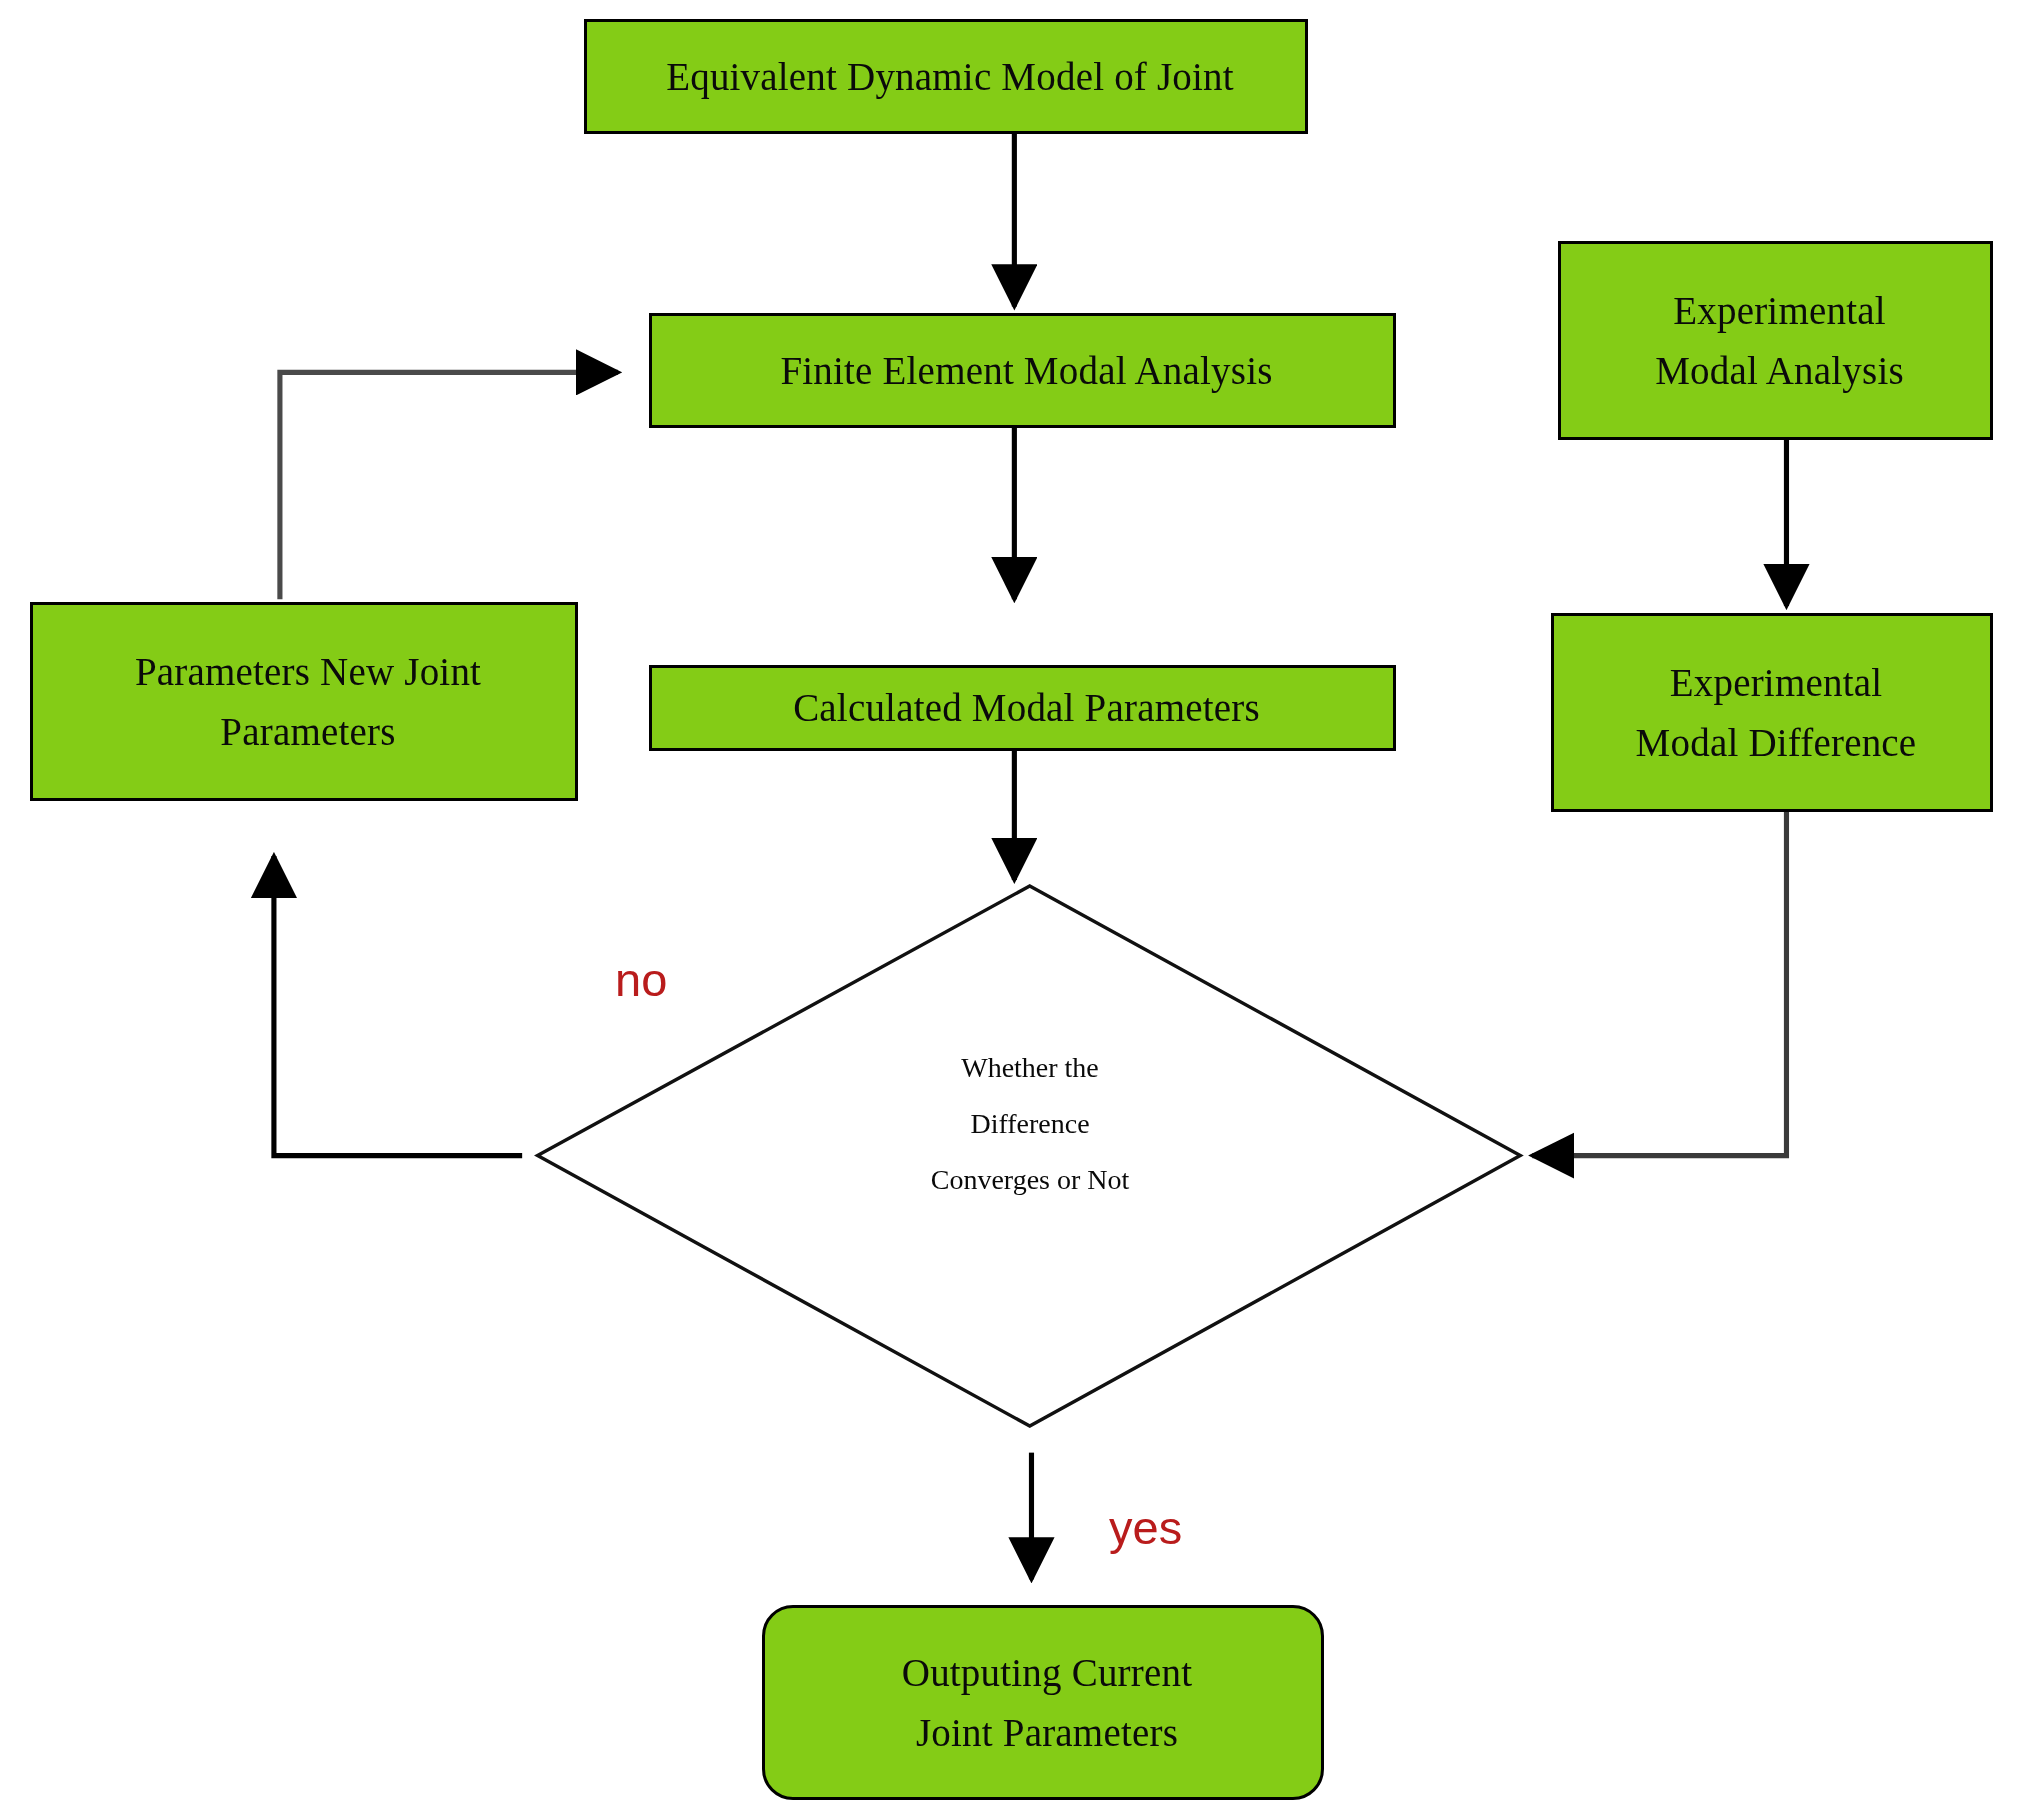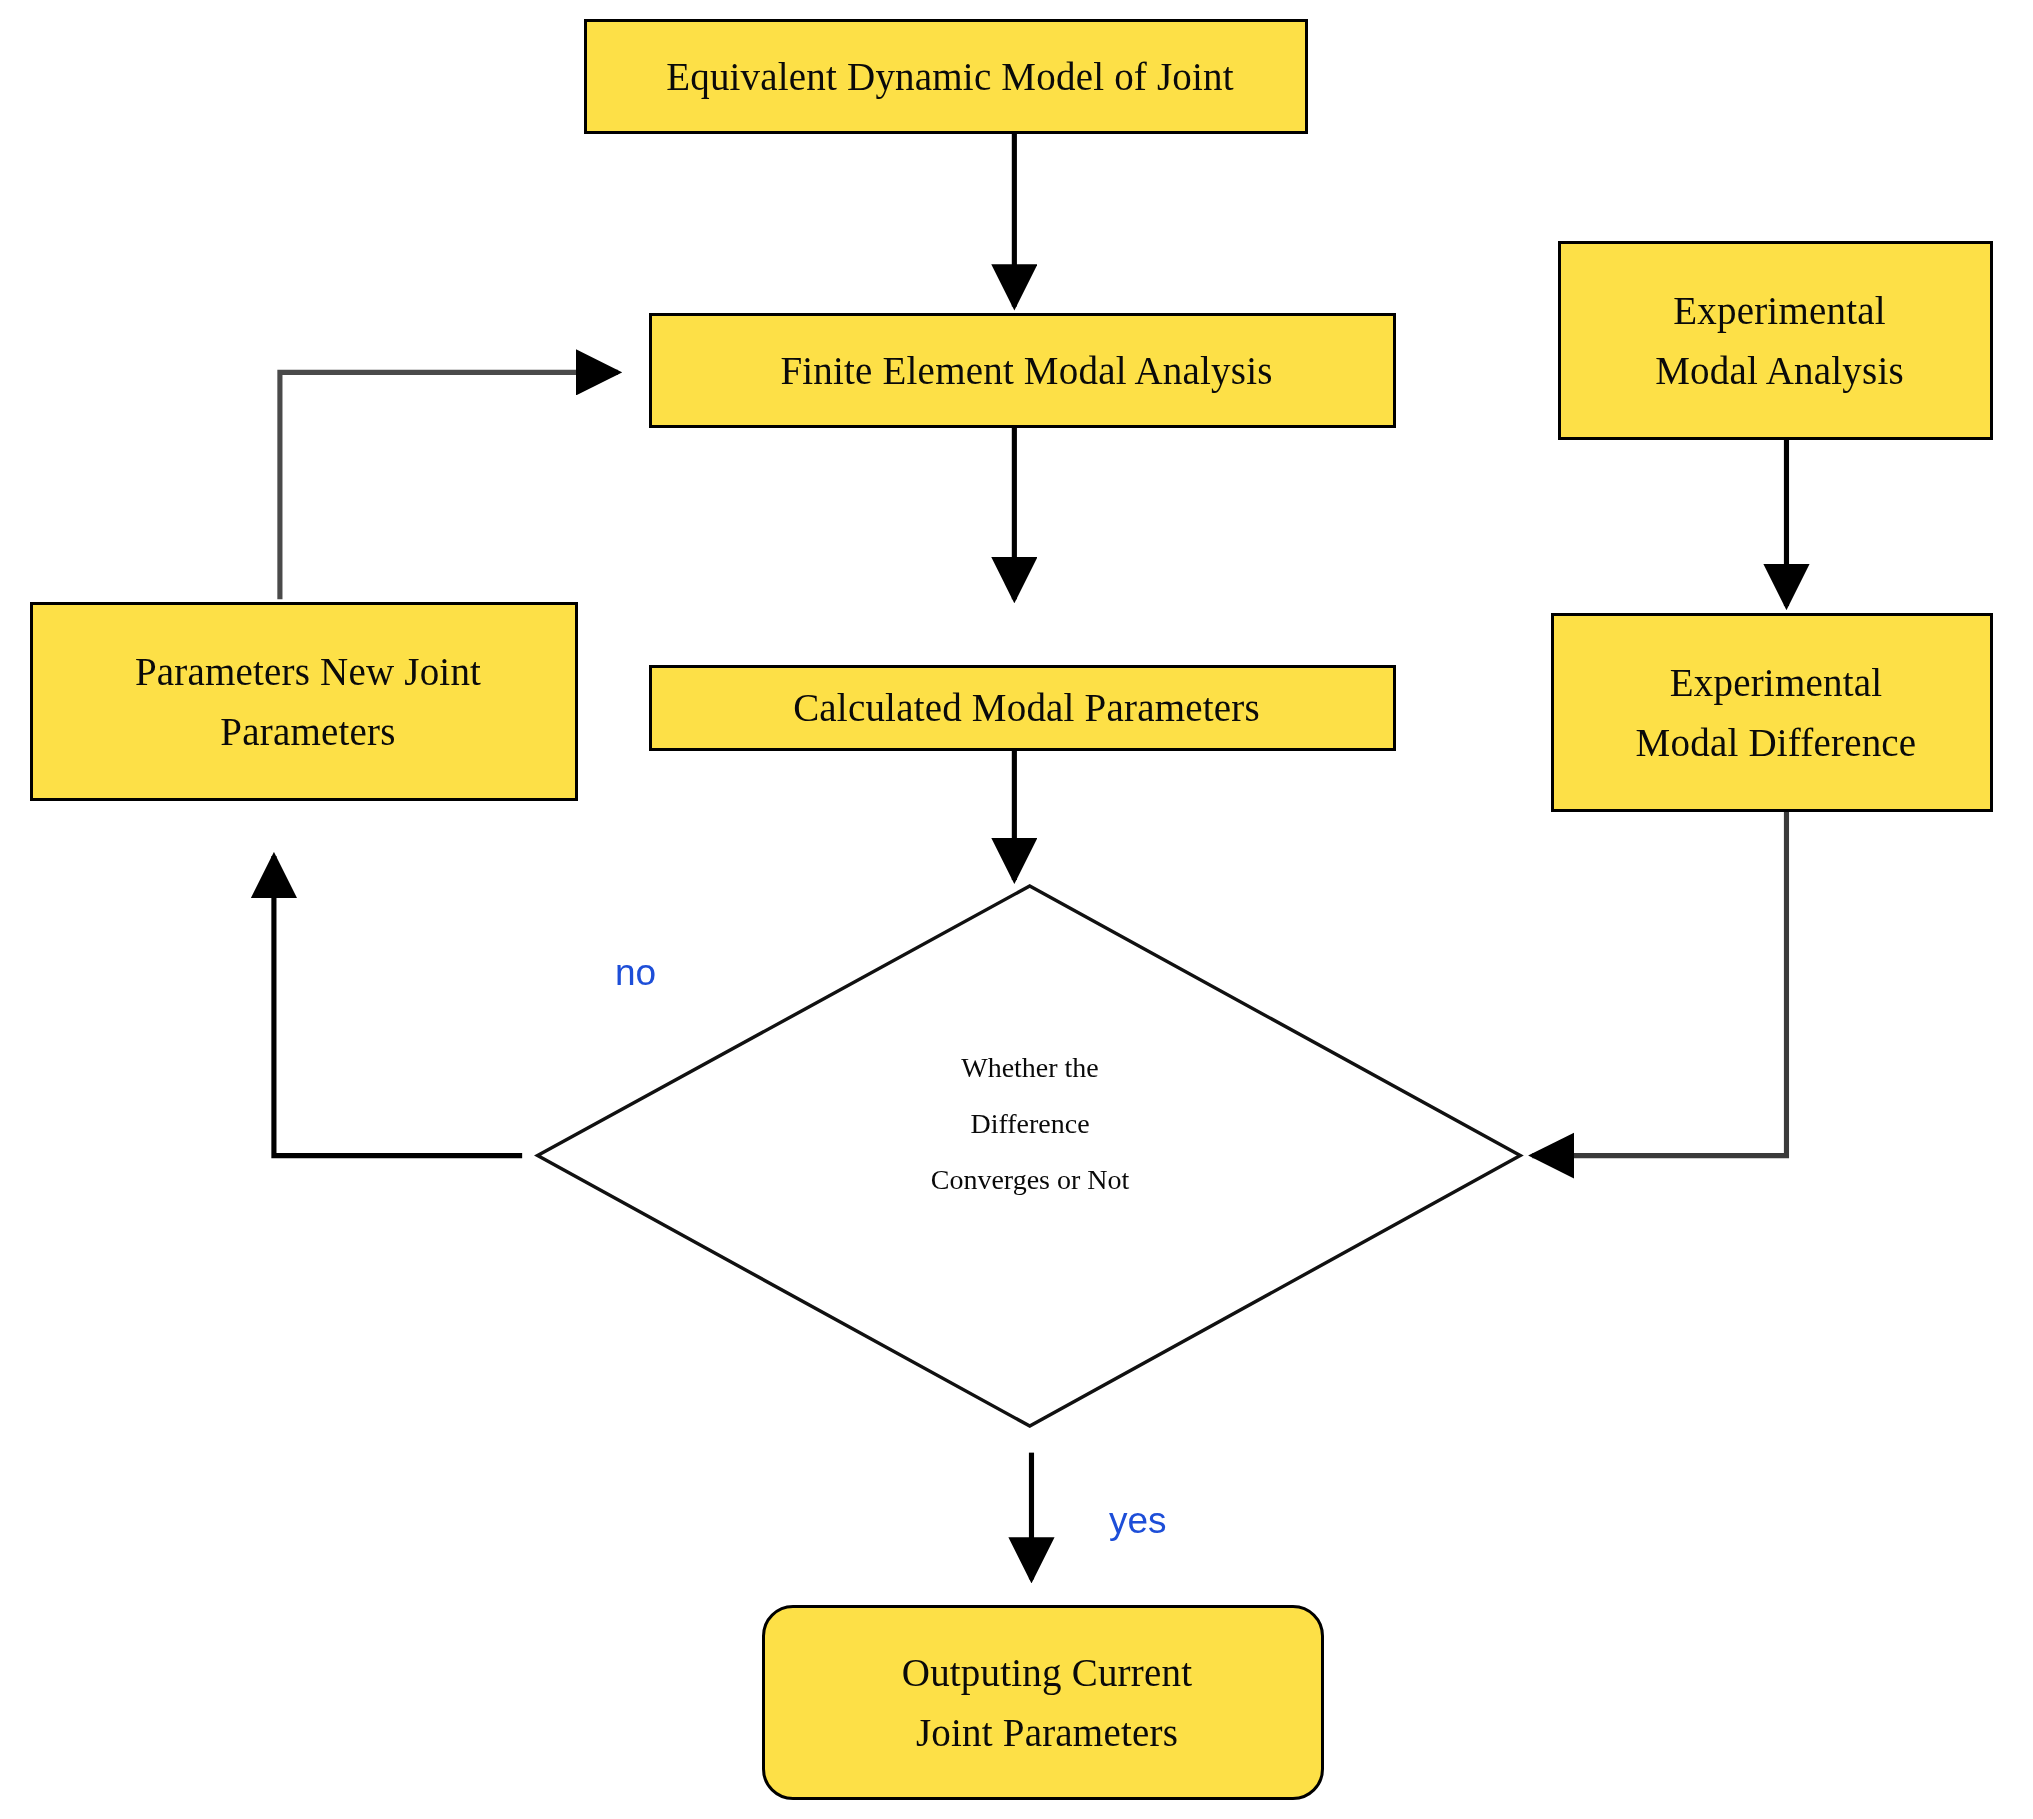"Equivalent Dynamic Model of Joint" .node-box { background: #fde047 -> #84cc16 }
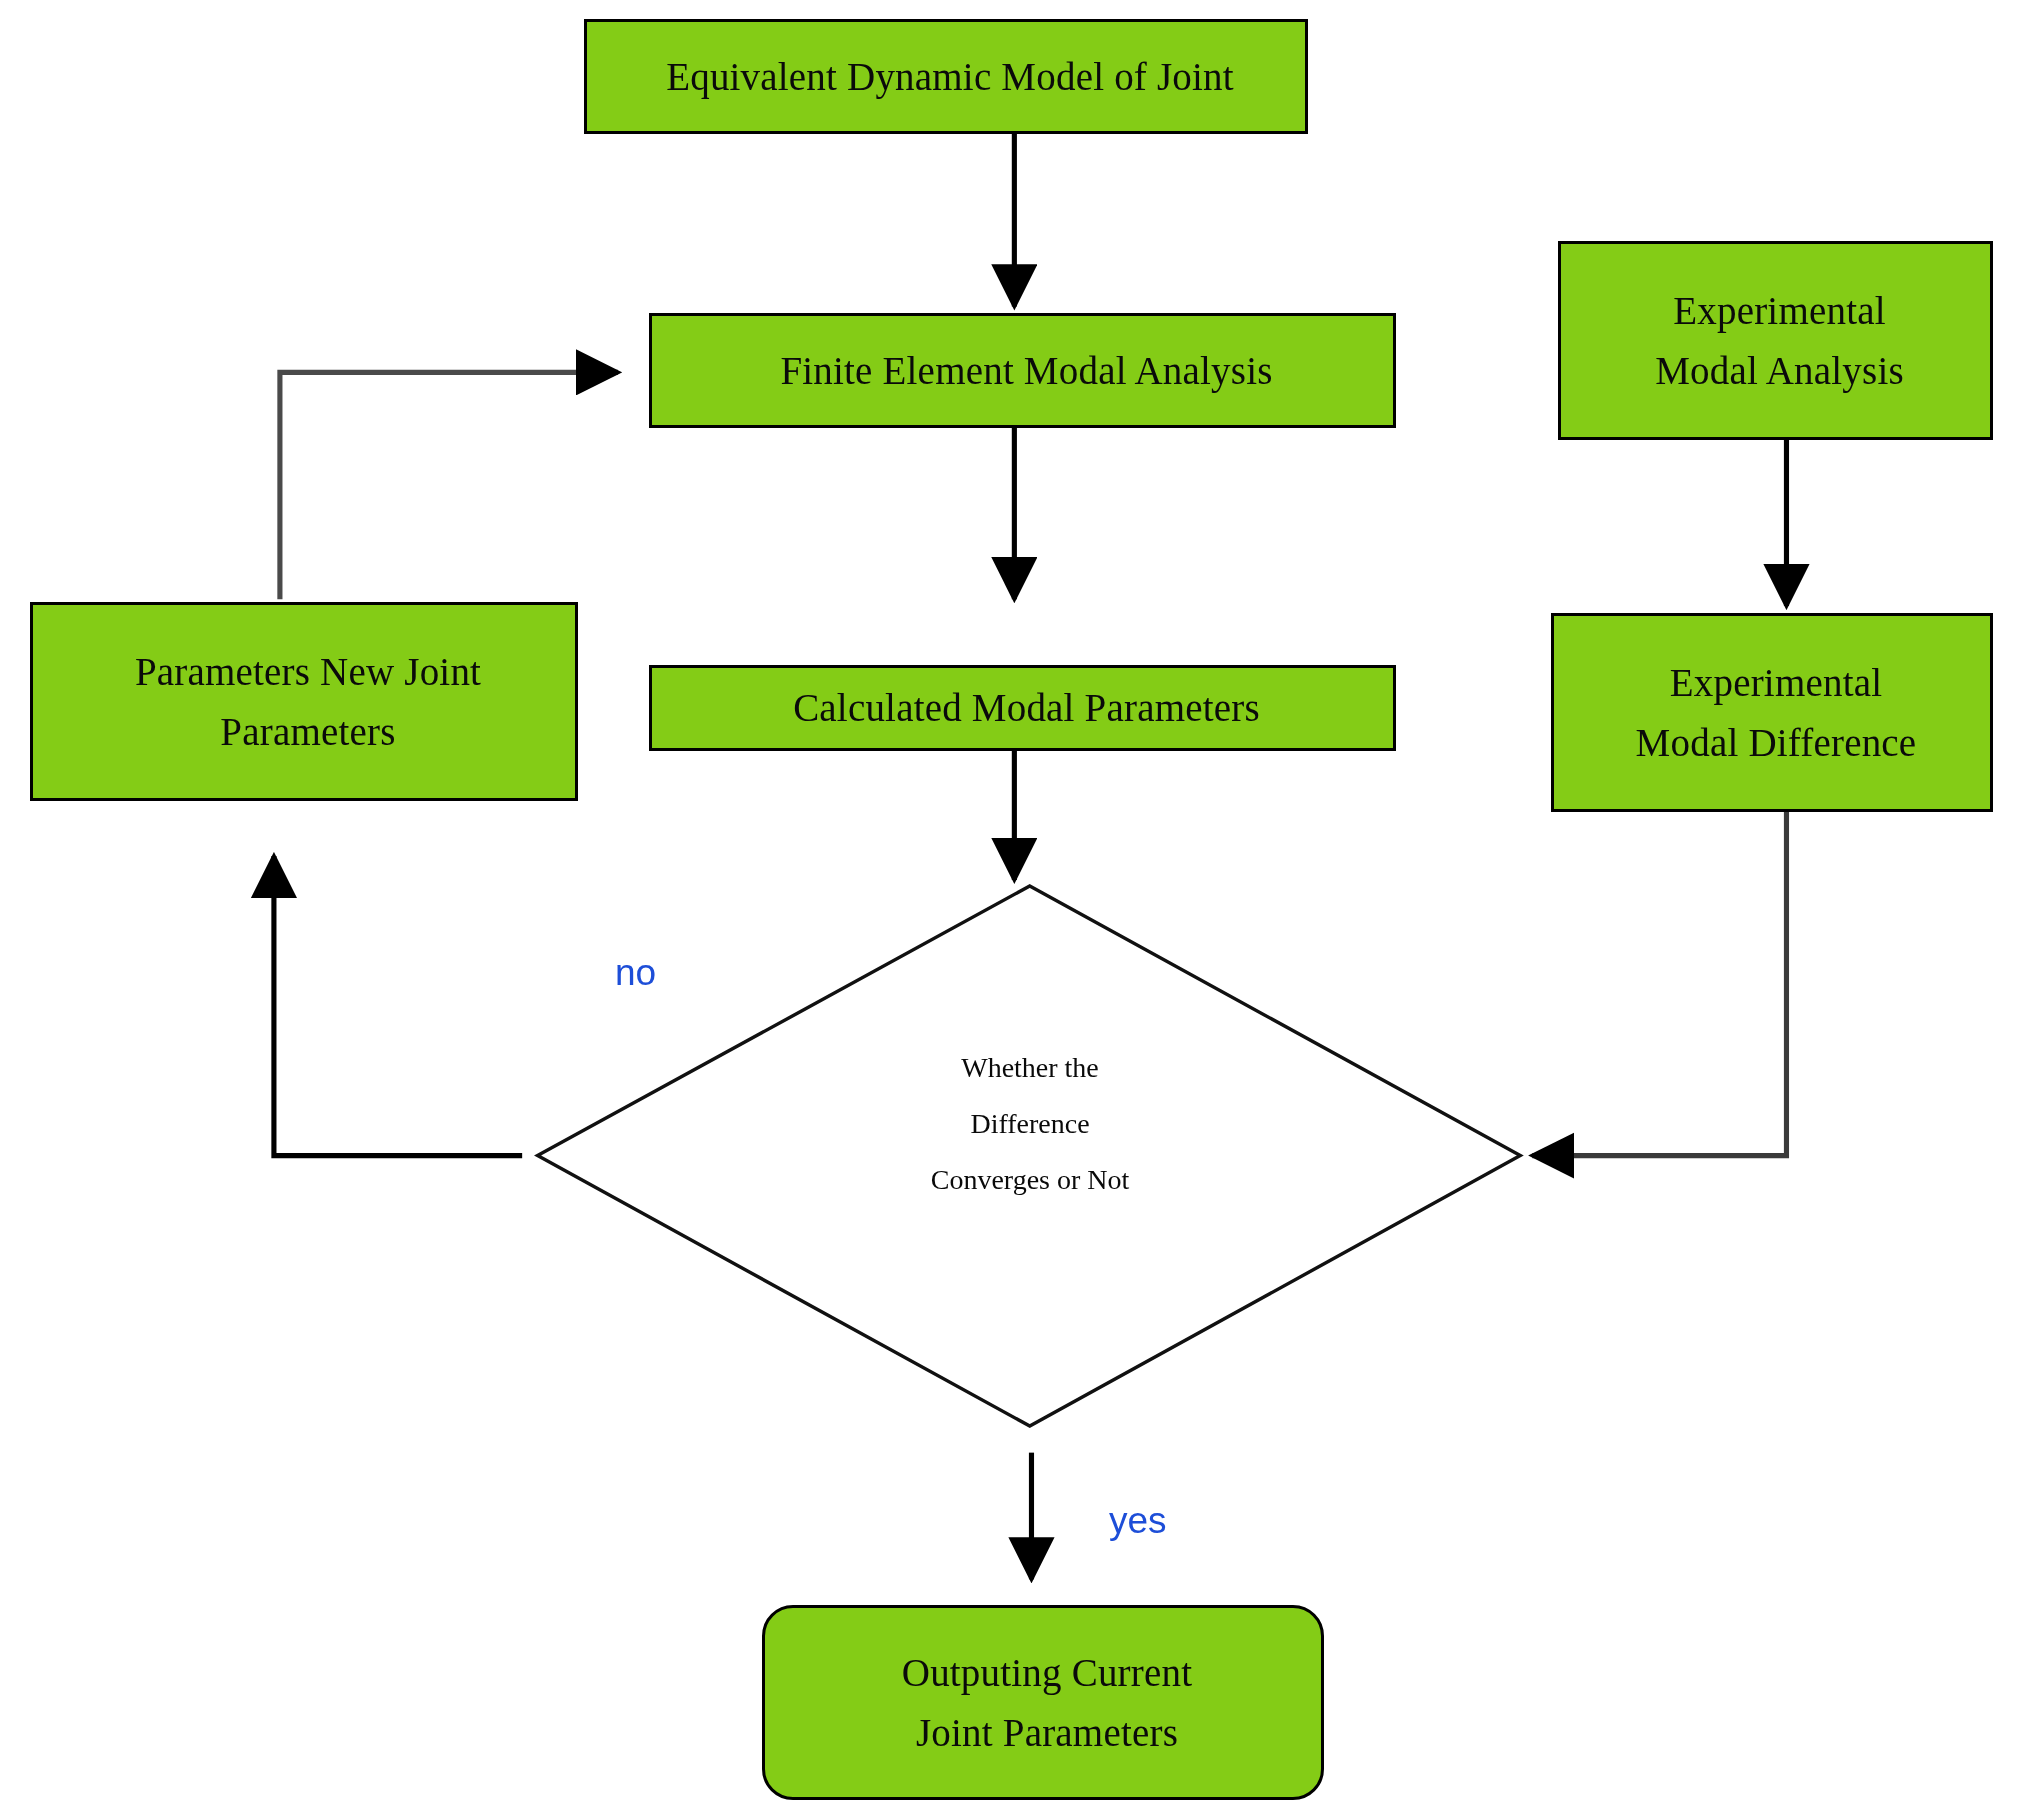"no" .edge-label { color: #1d4ed8 -> #b91c1c; font-size: 37px -> 47px }
